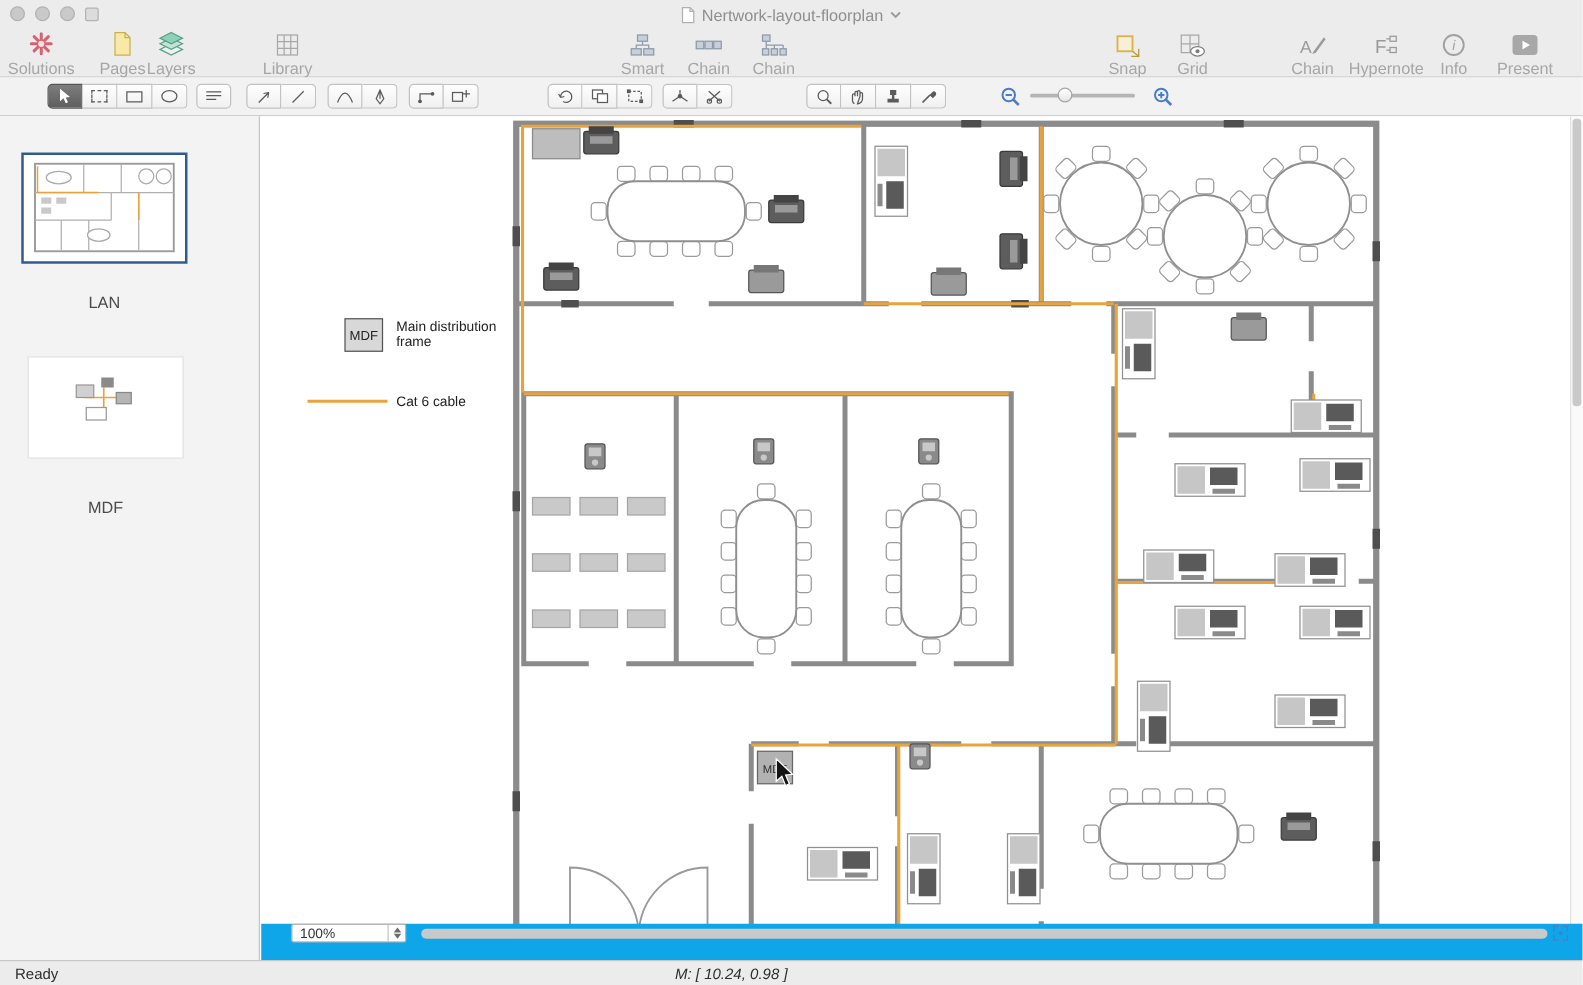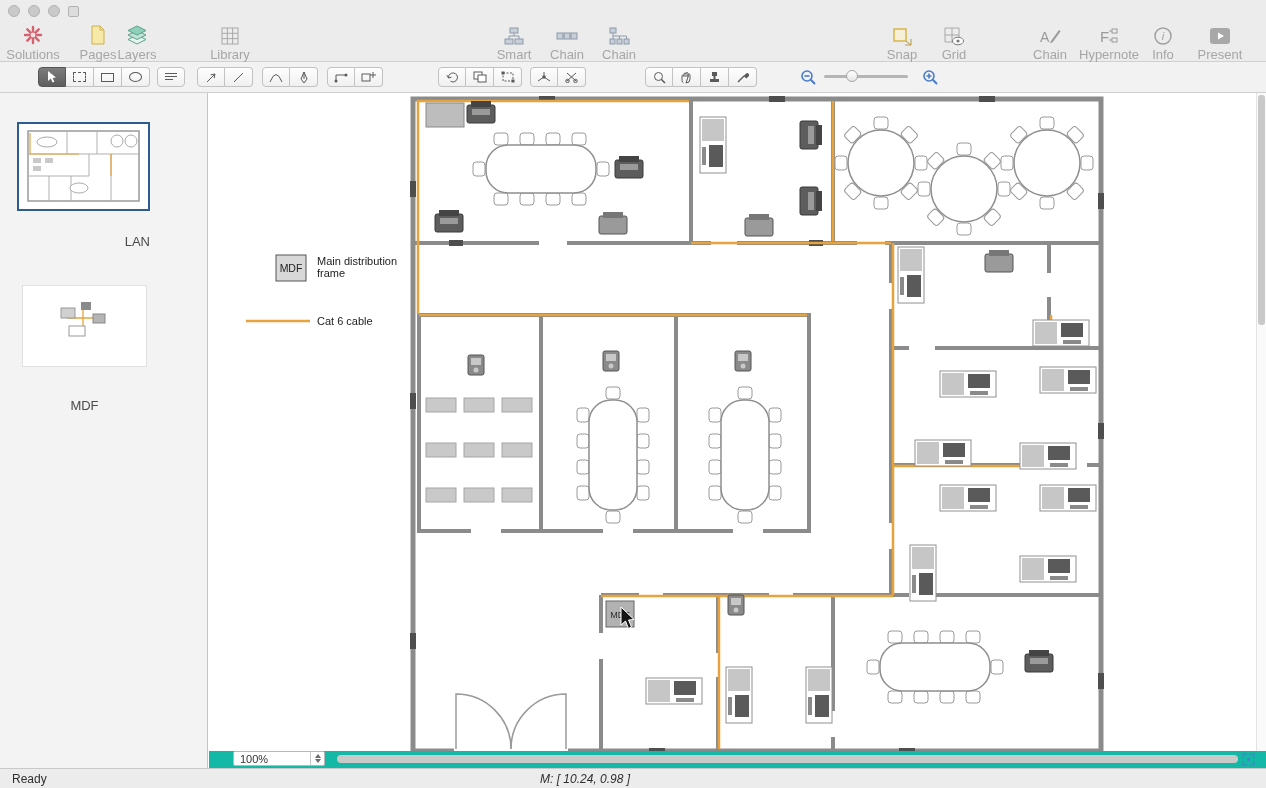"Nertwork-layout-floorplan" div.title-center { html: none -> <div> <svg> <path></path> <path></path> </svg> <span>Nertwork-layout-floorplan</span> <svg> <path></path> </svg> </div> }
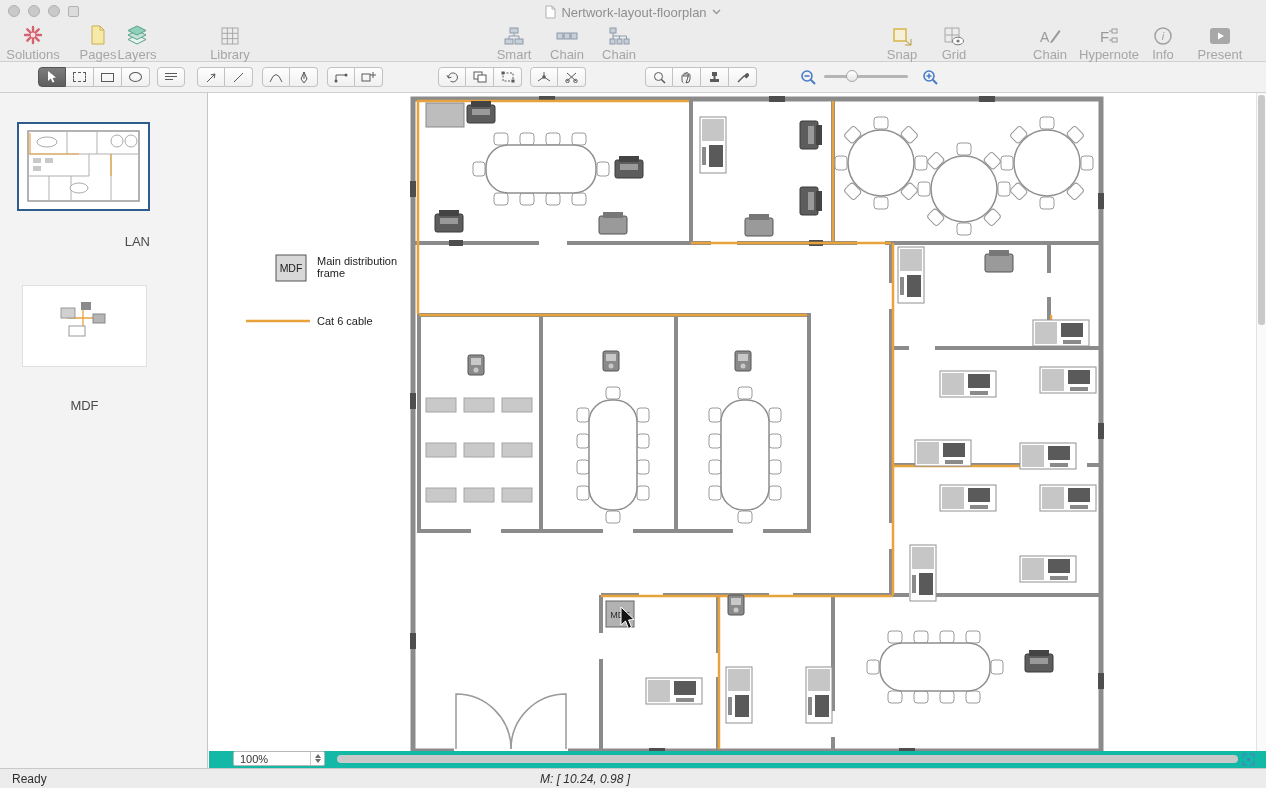"LAN" .plabel1 { text-align: right -> none }
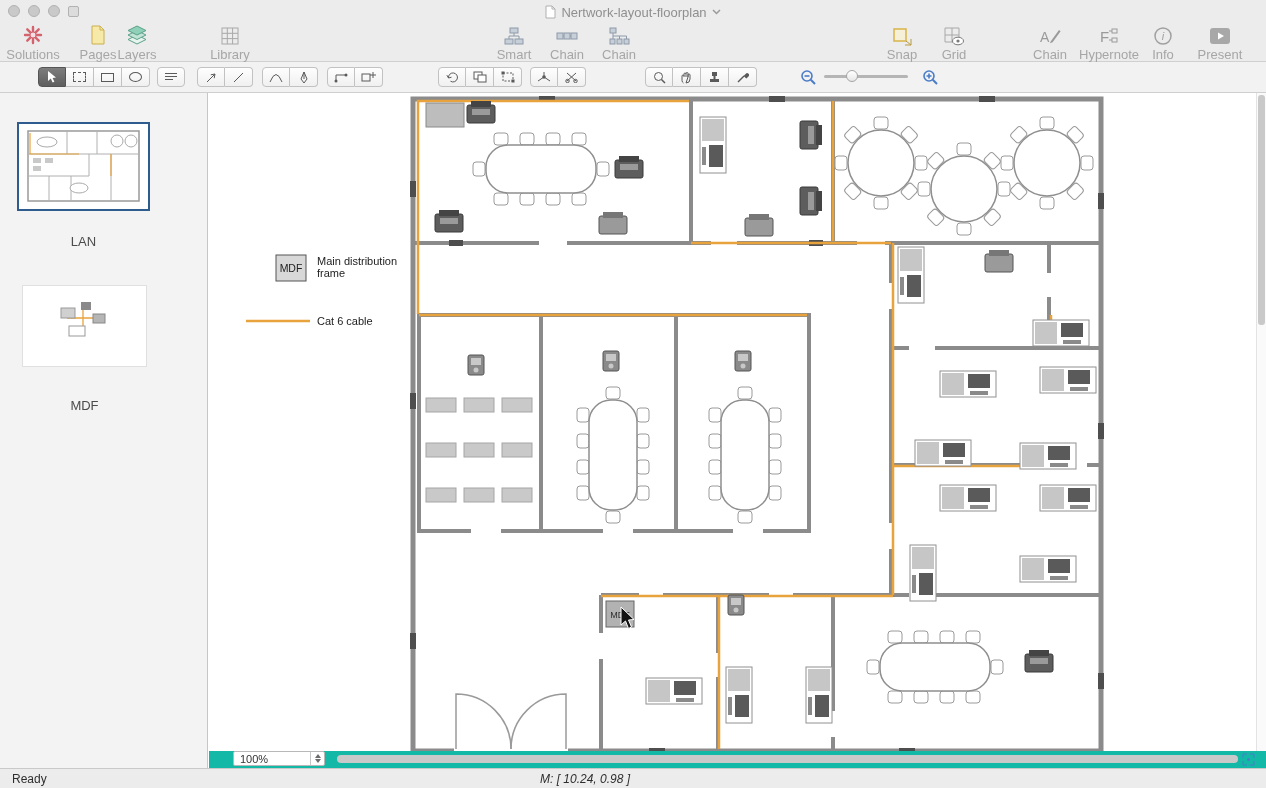"100%" .canvas-footer { background: #14b8a6 -> #0ea5e9; height: 17px -> 29px }
